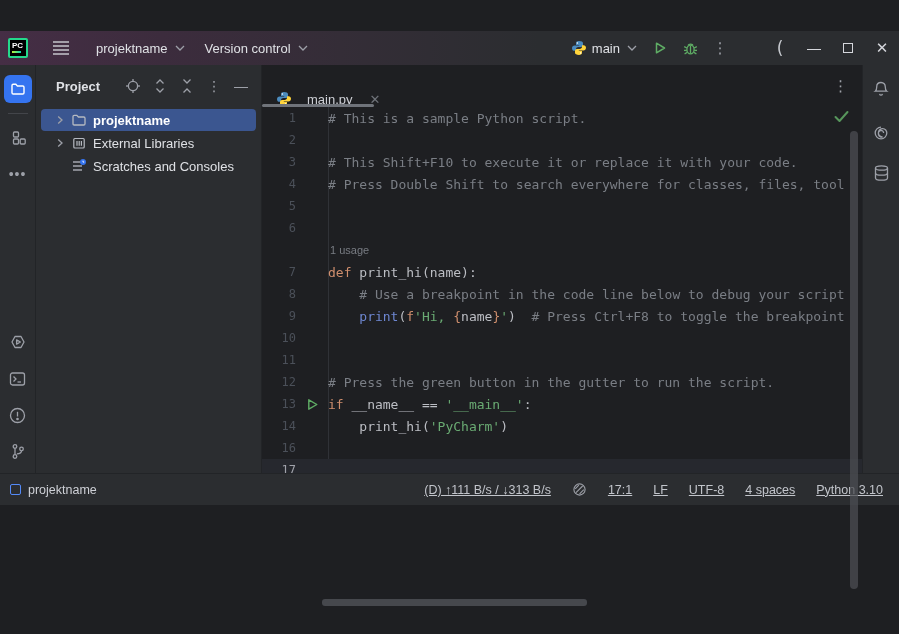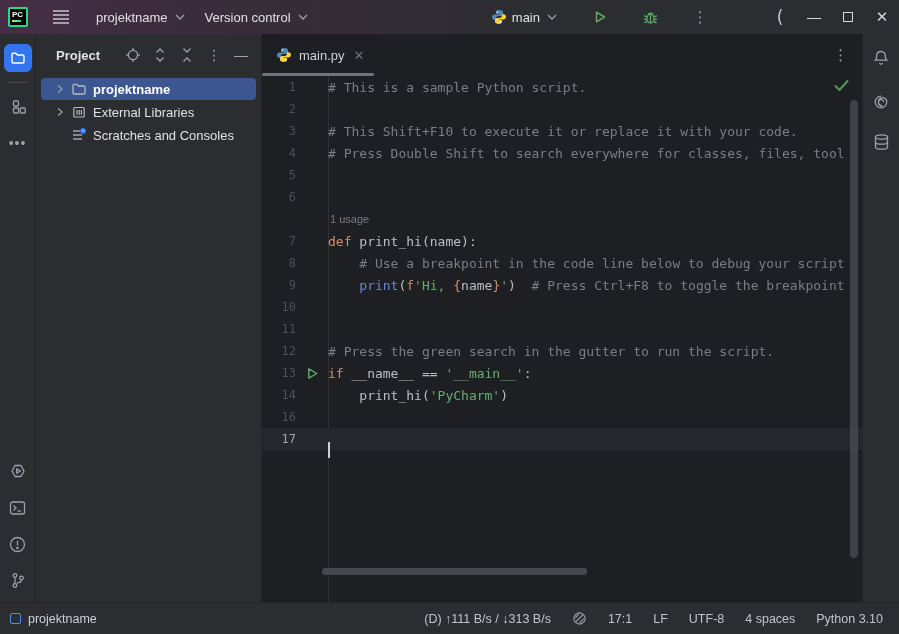"PC" .app { height: 634px -> 474px; margin-top: none -> 31px }
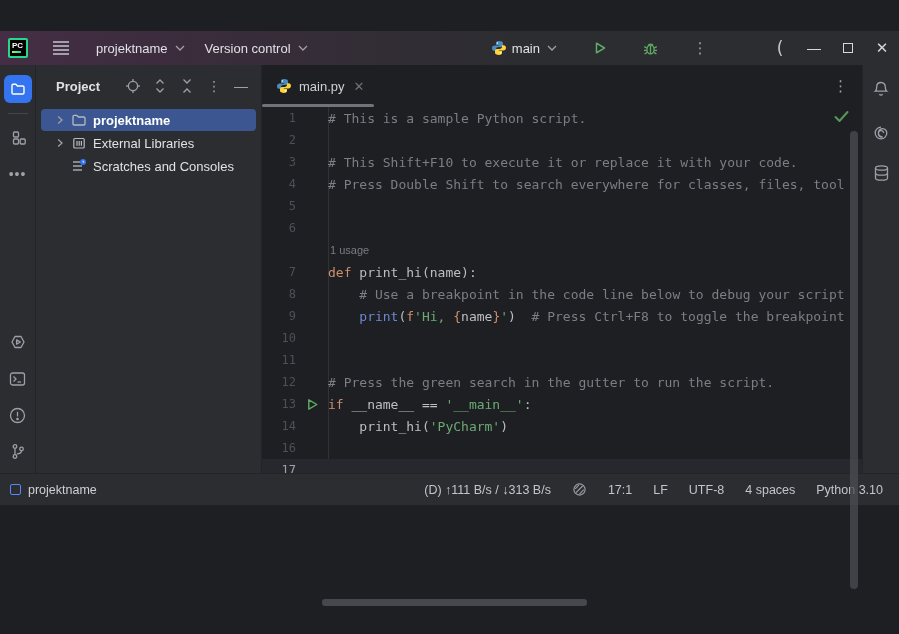"main" .tb-right { gap: 20px -> none }
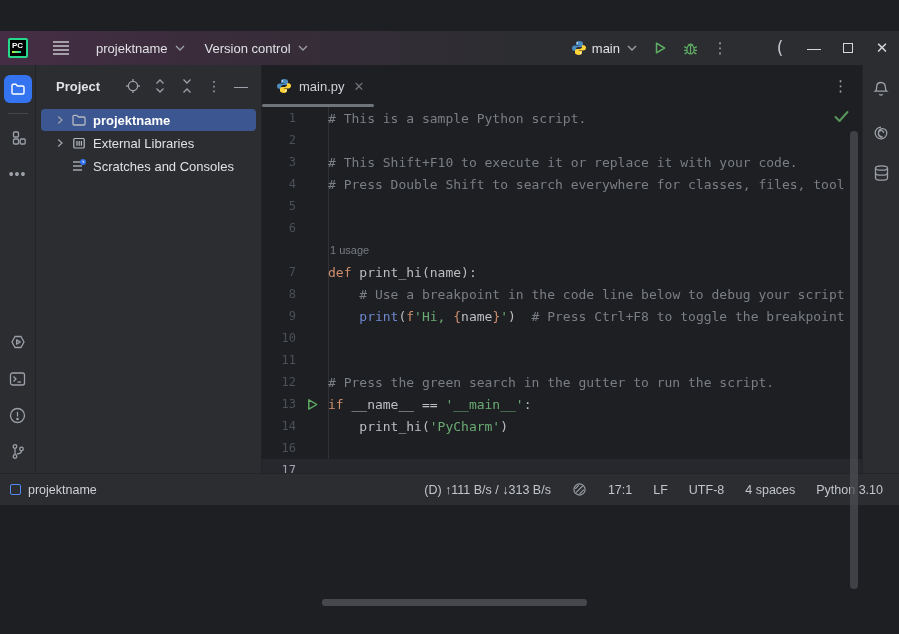"main.py" .tab { align-items: center -> flex-end; gap: 7px -> 15px }
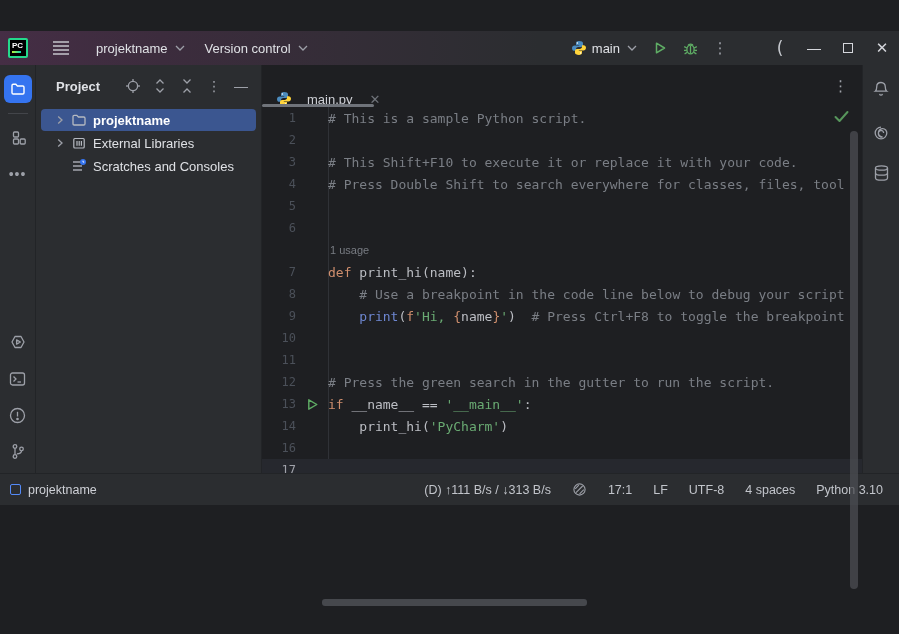"# Press the green search" span.sc { text: search -> button }
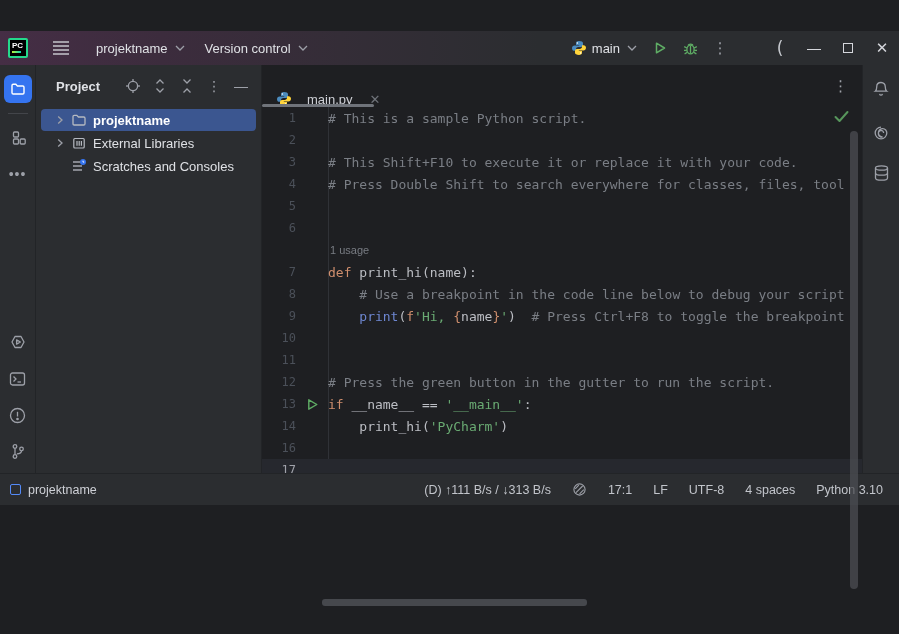"(D) ↑111 B/s / ↓313" .status-item { text-decoration: none -> underline }
